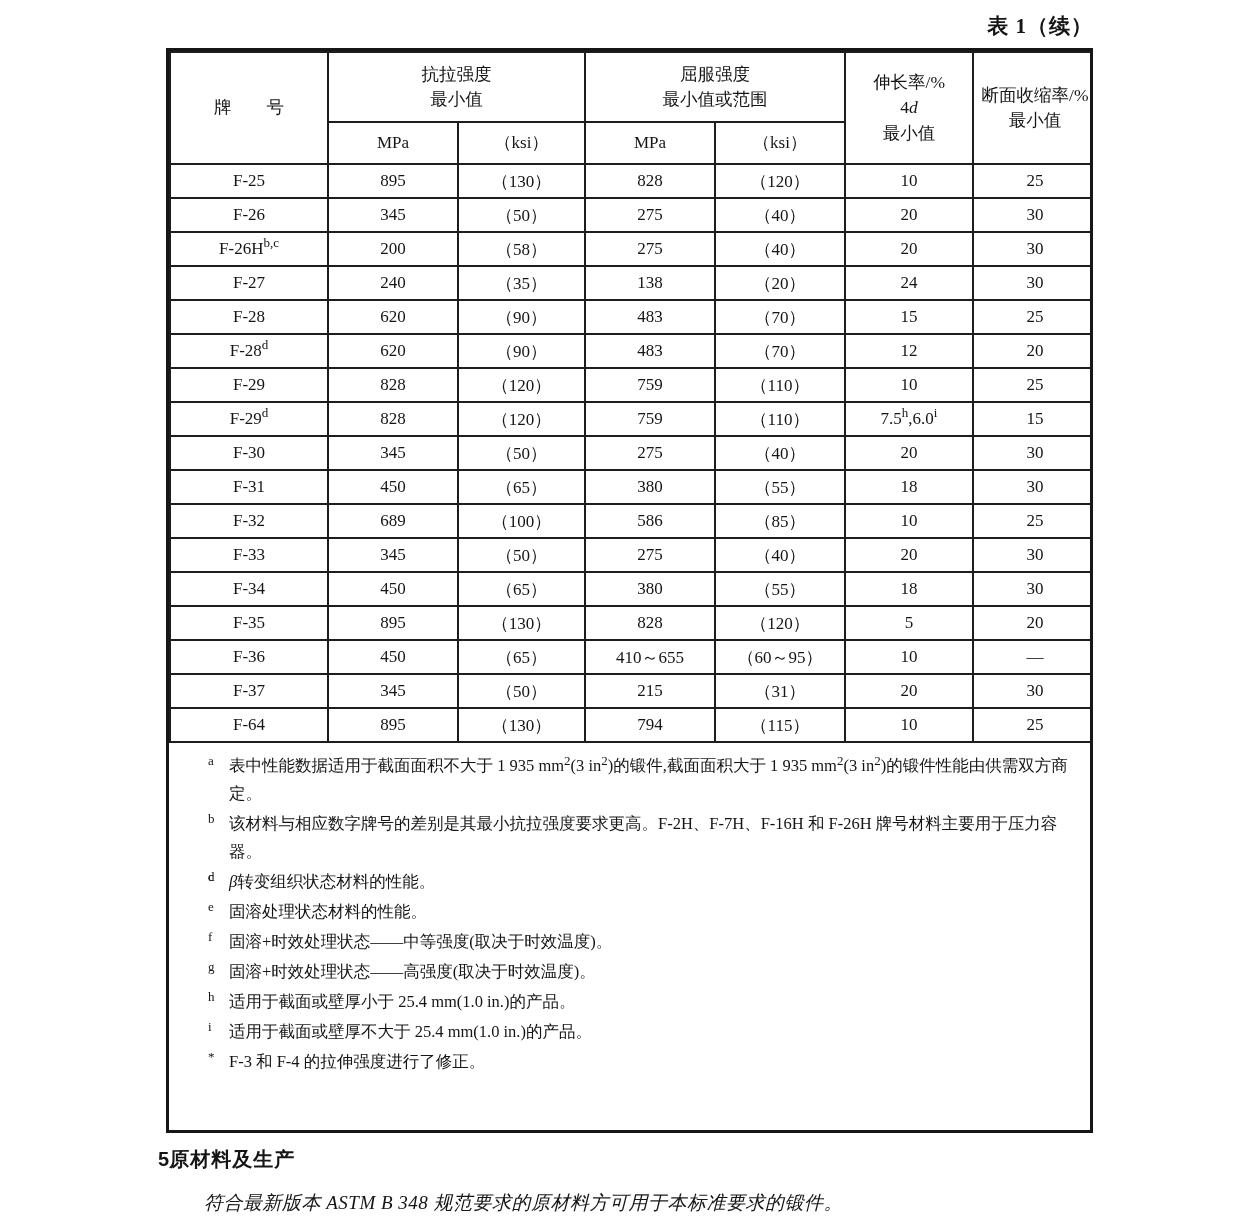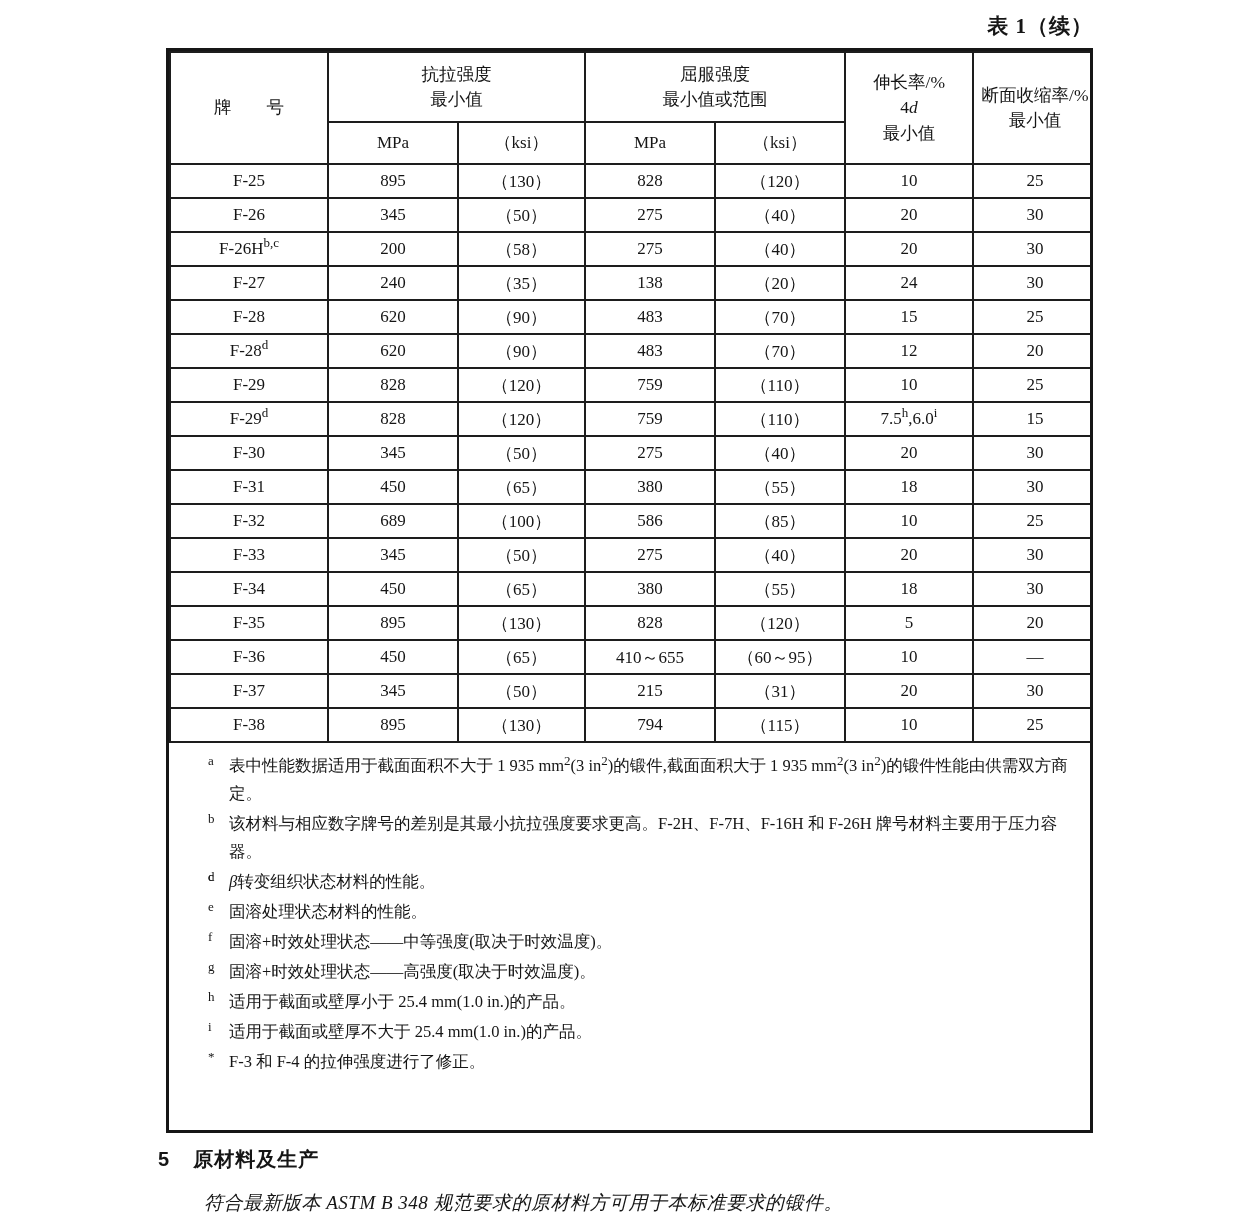"F-38" td { text: F-38 -> F-64 }
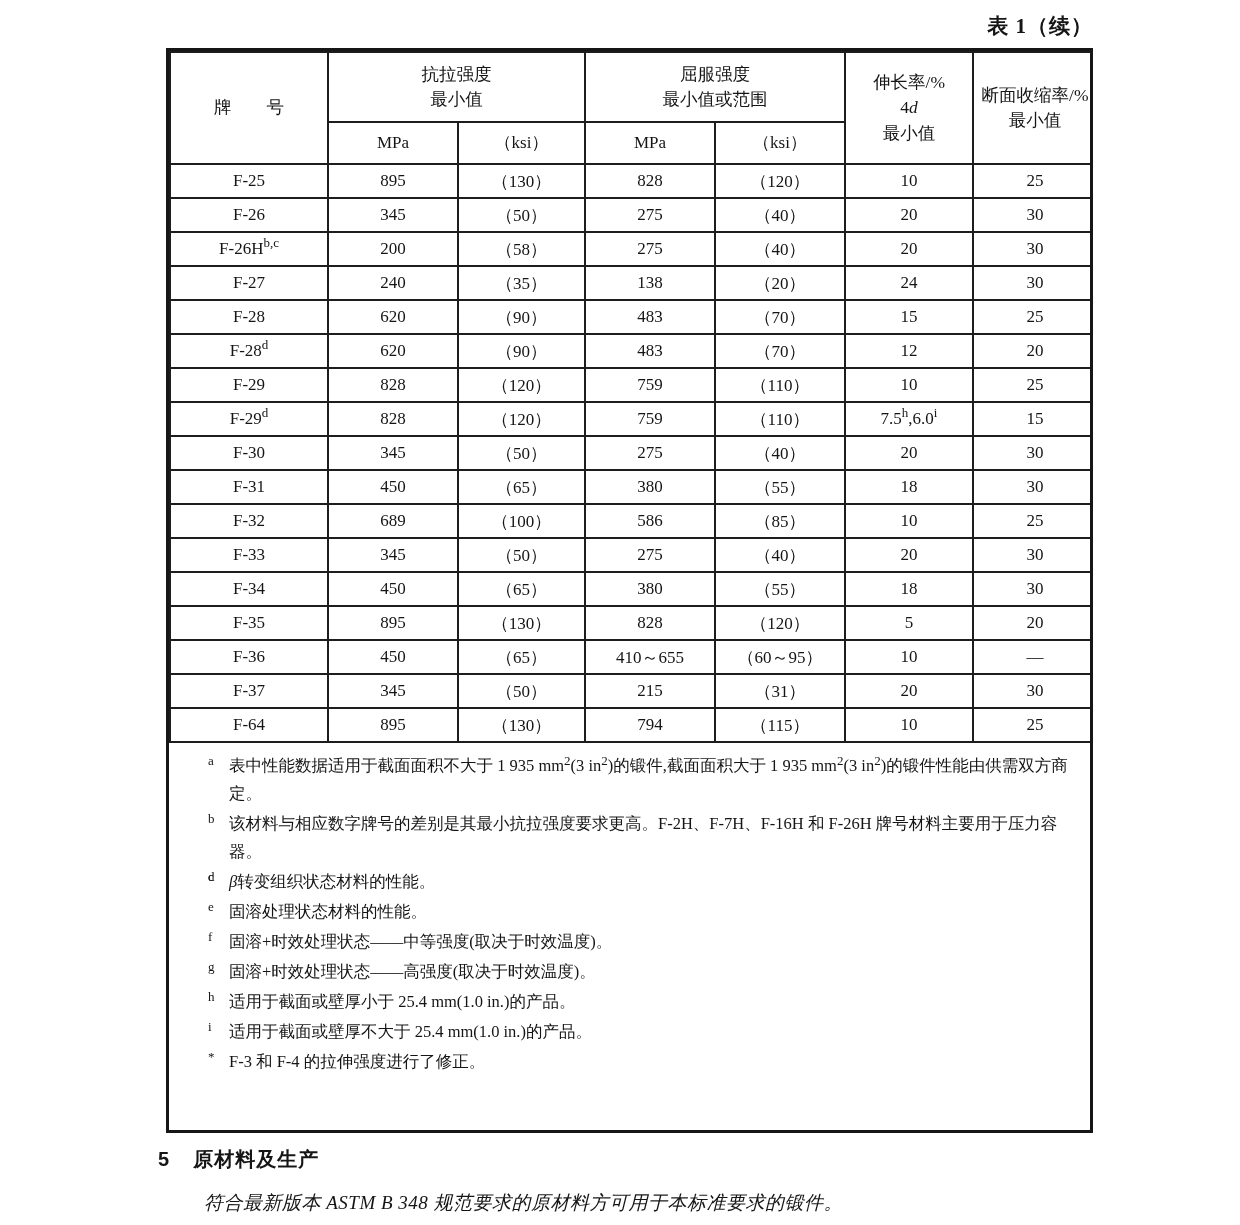"原材料及生产" .section-heading .sec-title { margin-left: 24px -> none }
